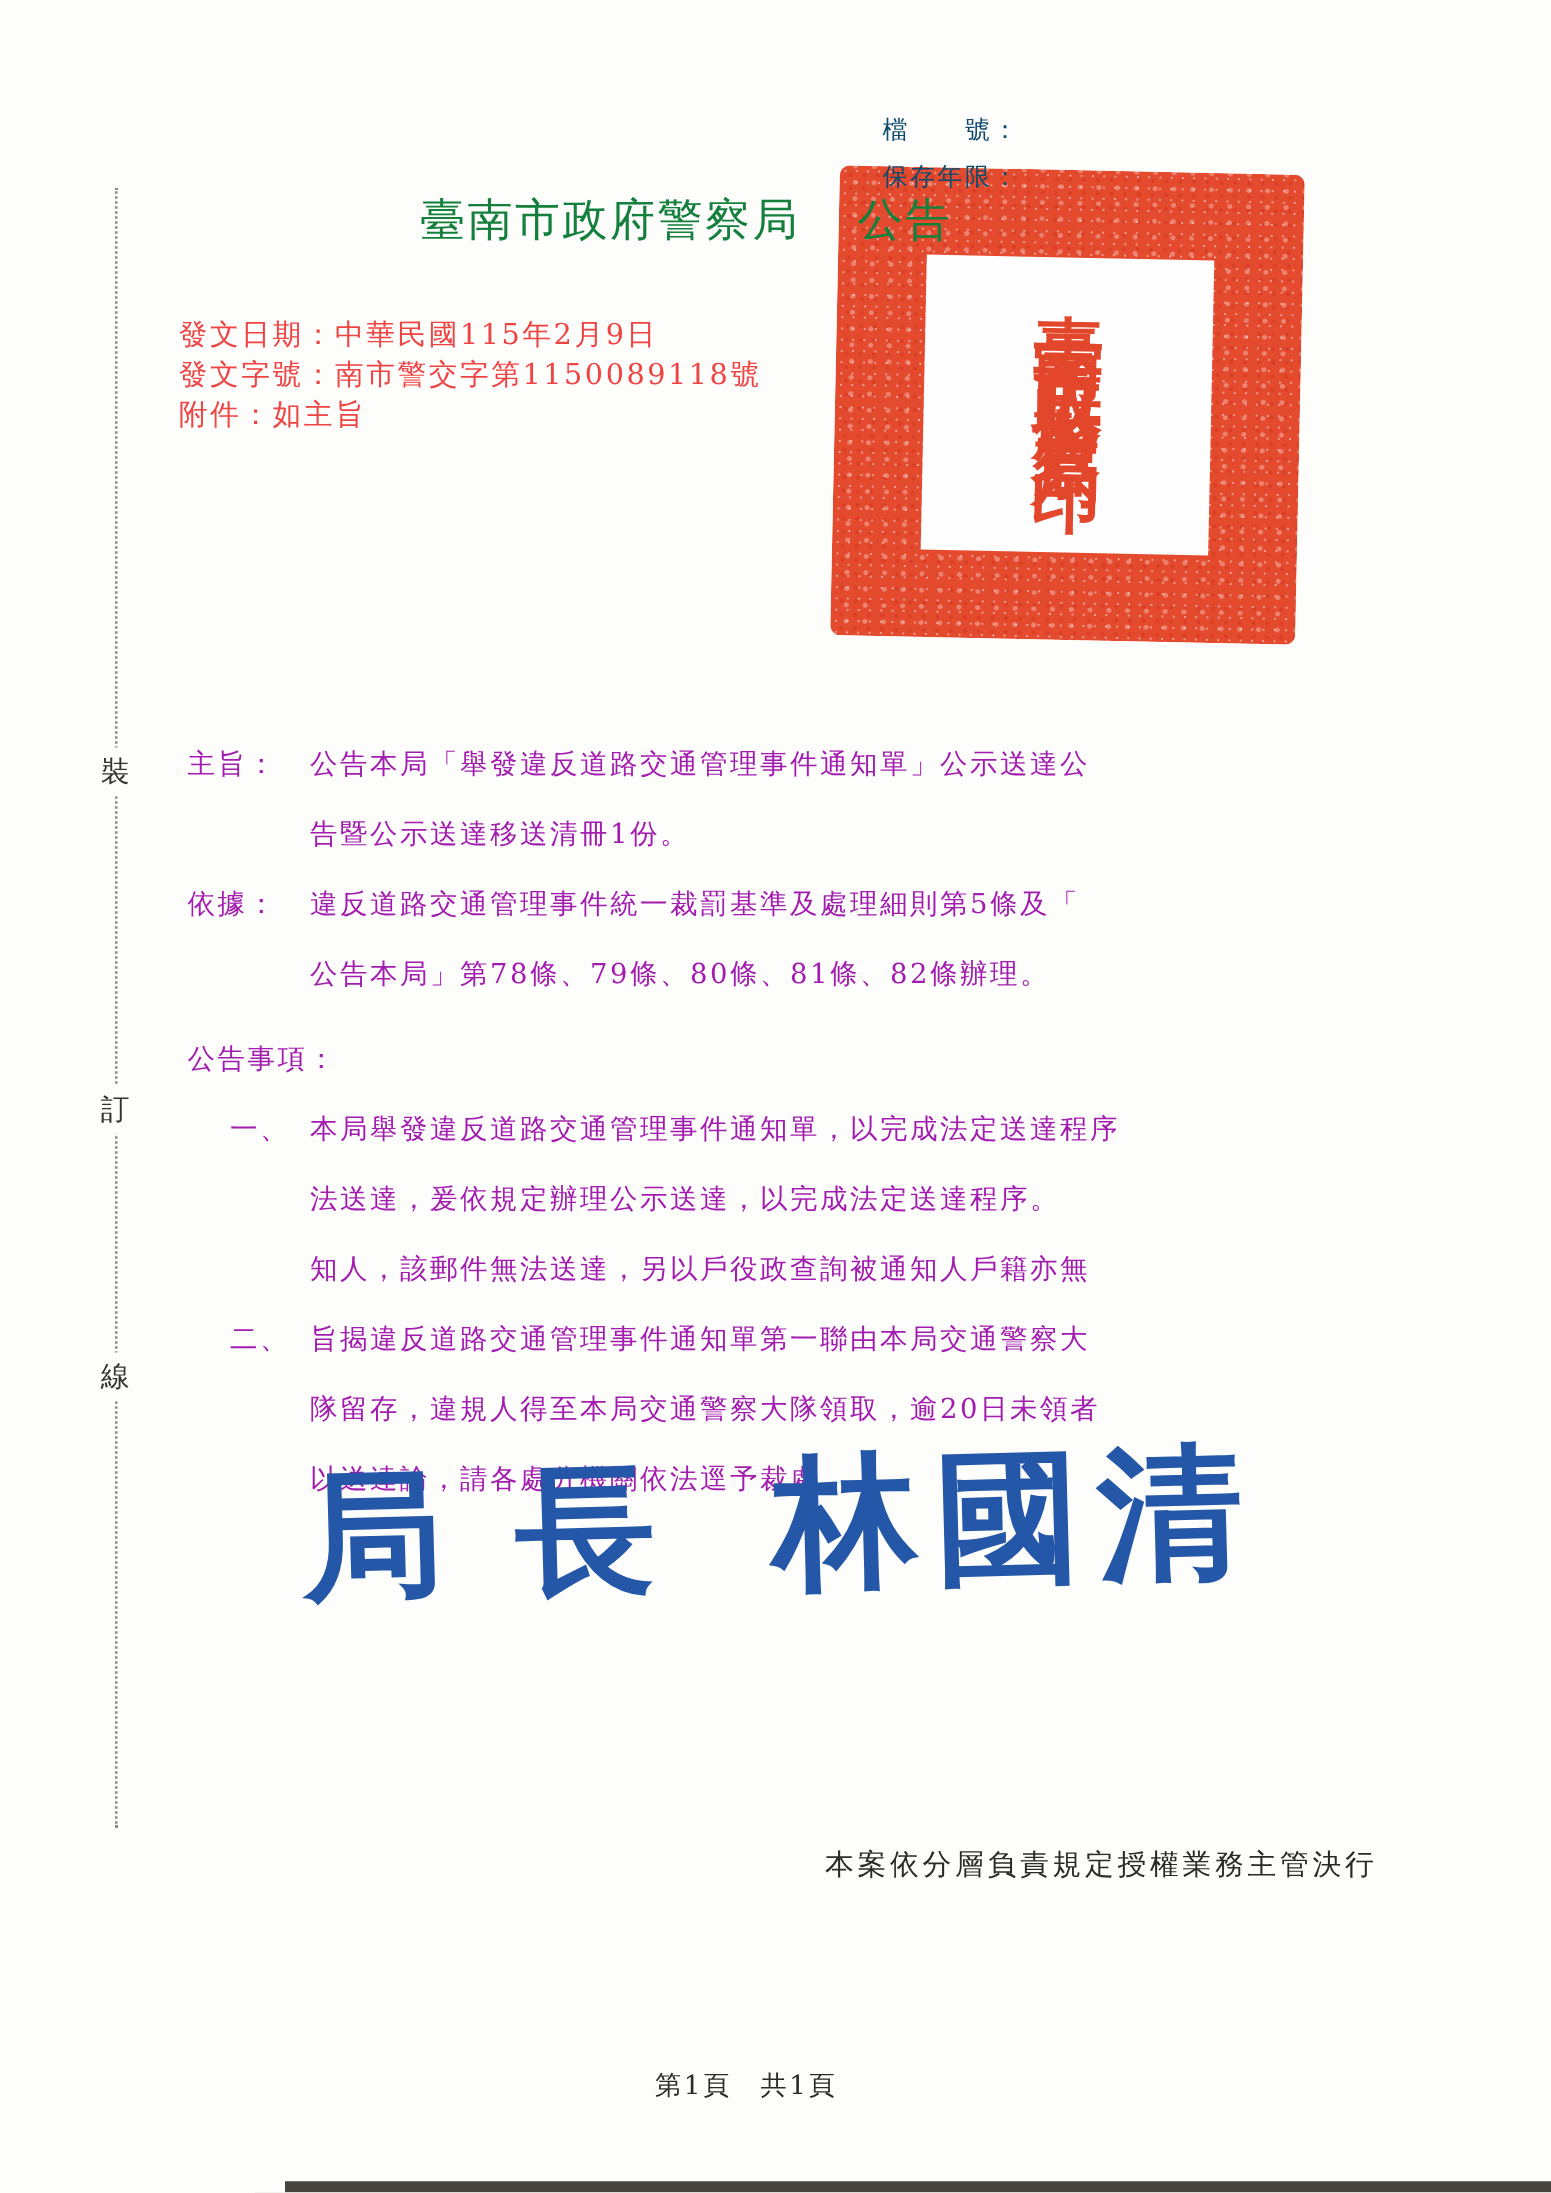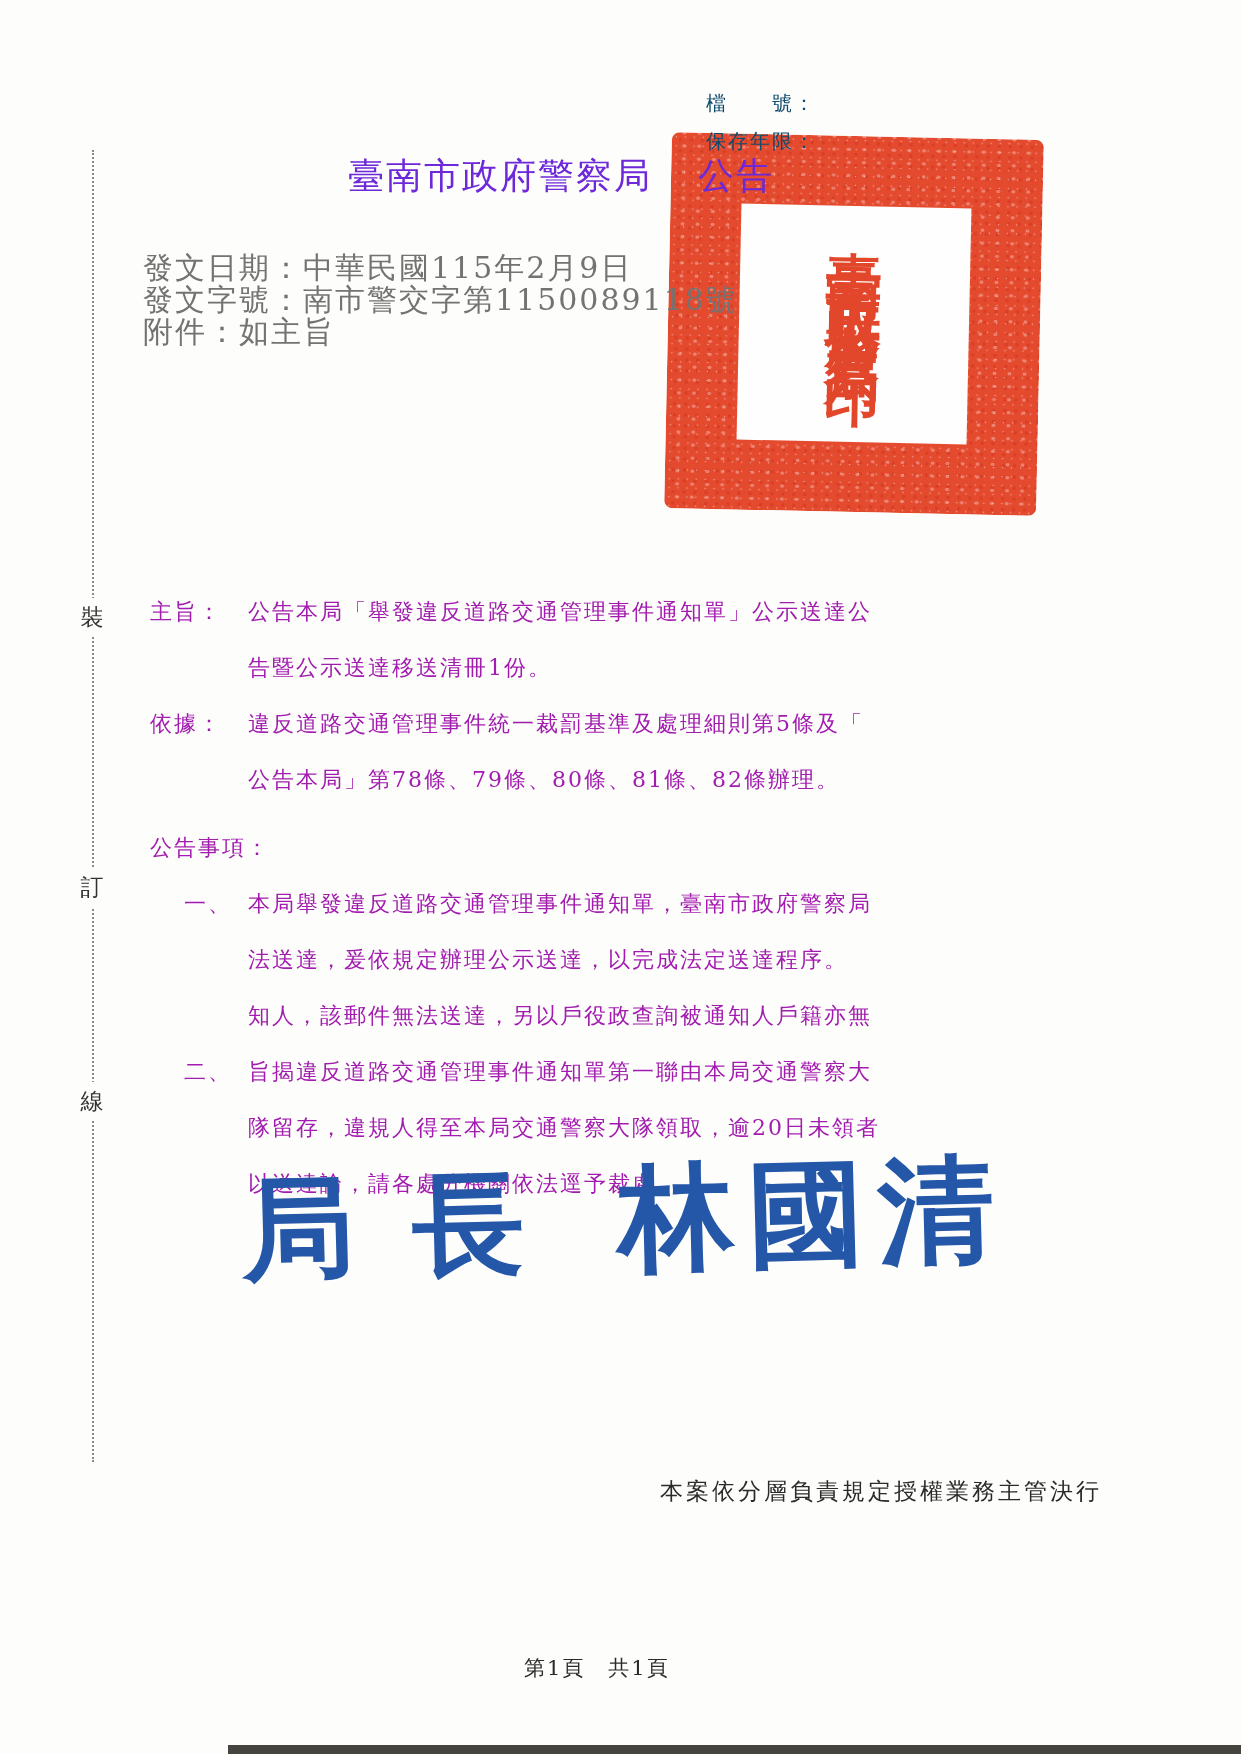"臺南市政府警察局 公告" .title-row { color: #6d28d9 -> #15803d; left: 348px -> 336px }
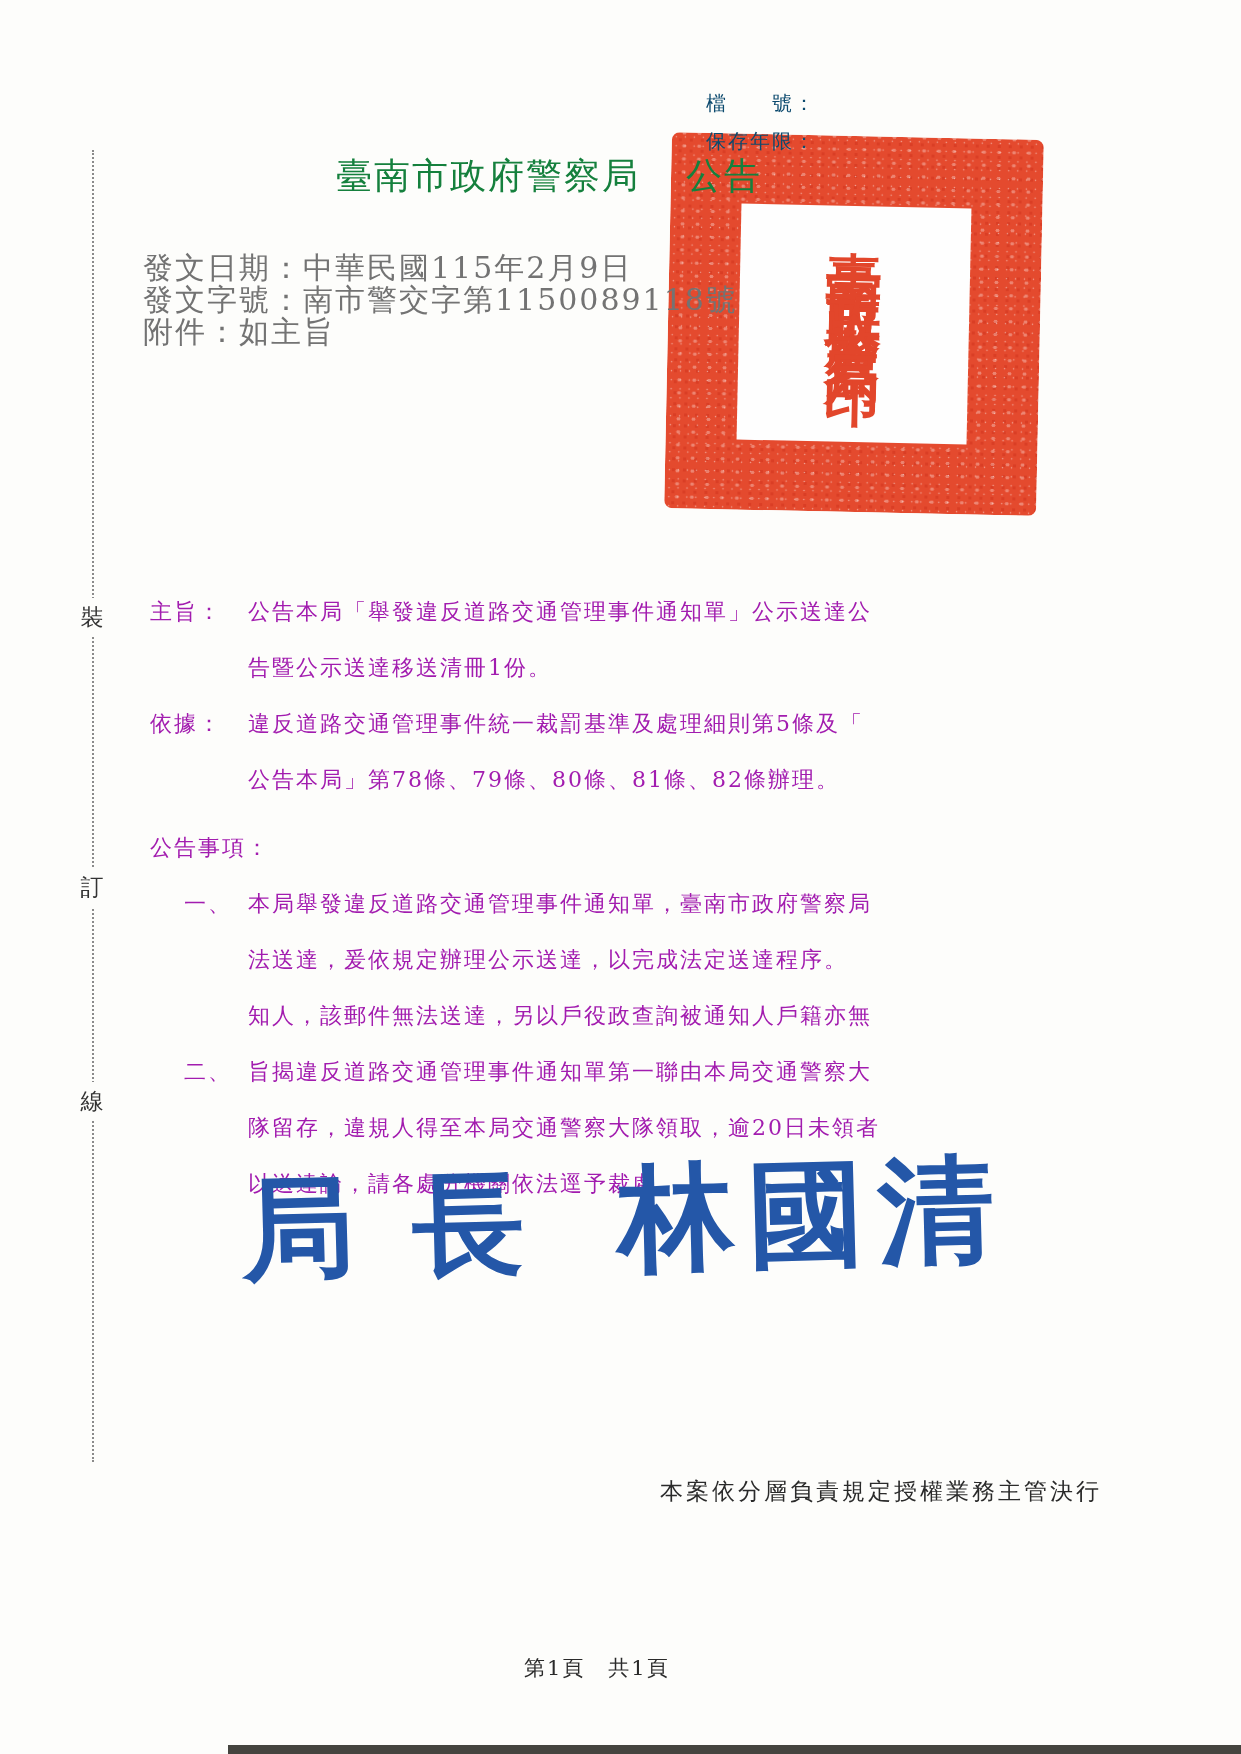"發文日期：中華民國115年2月9日" .meta { color: #737373 -> #ef4444; font-size: 30px -> 23px }
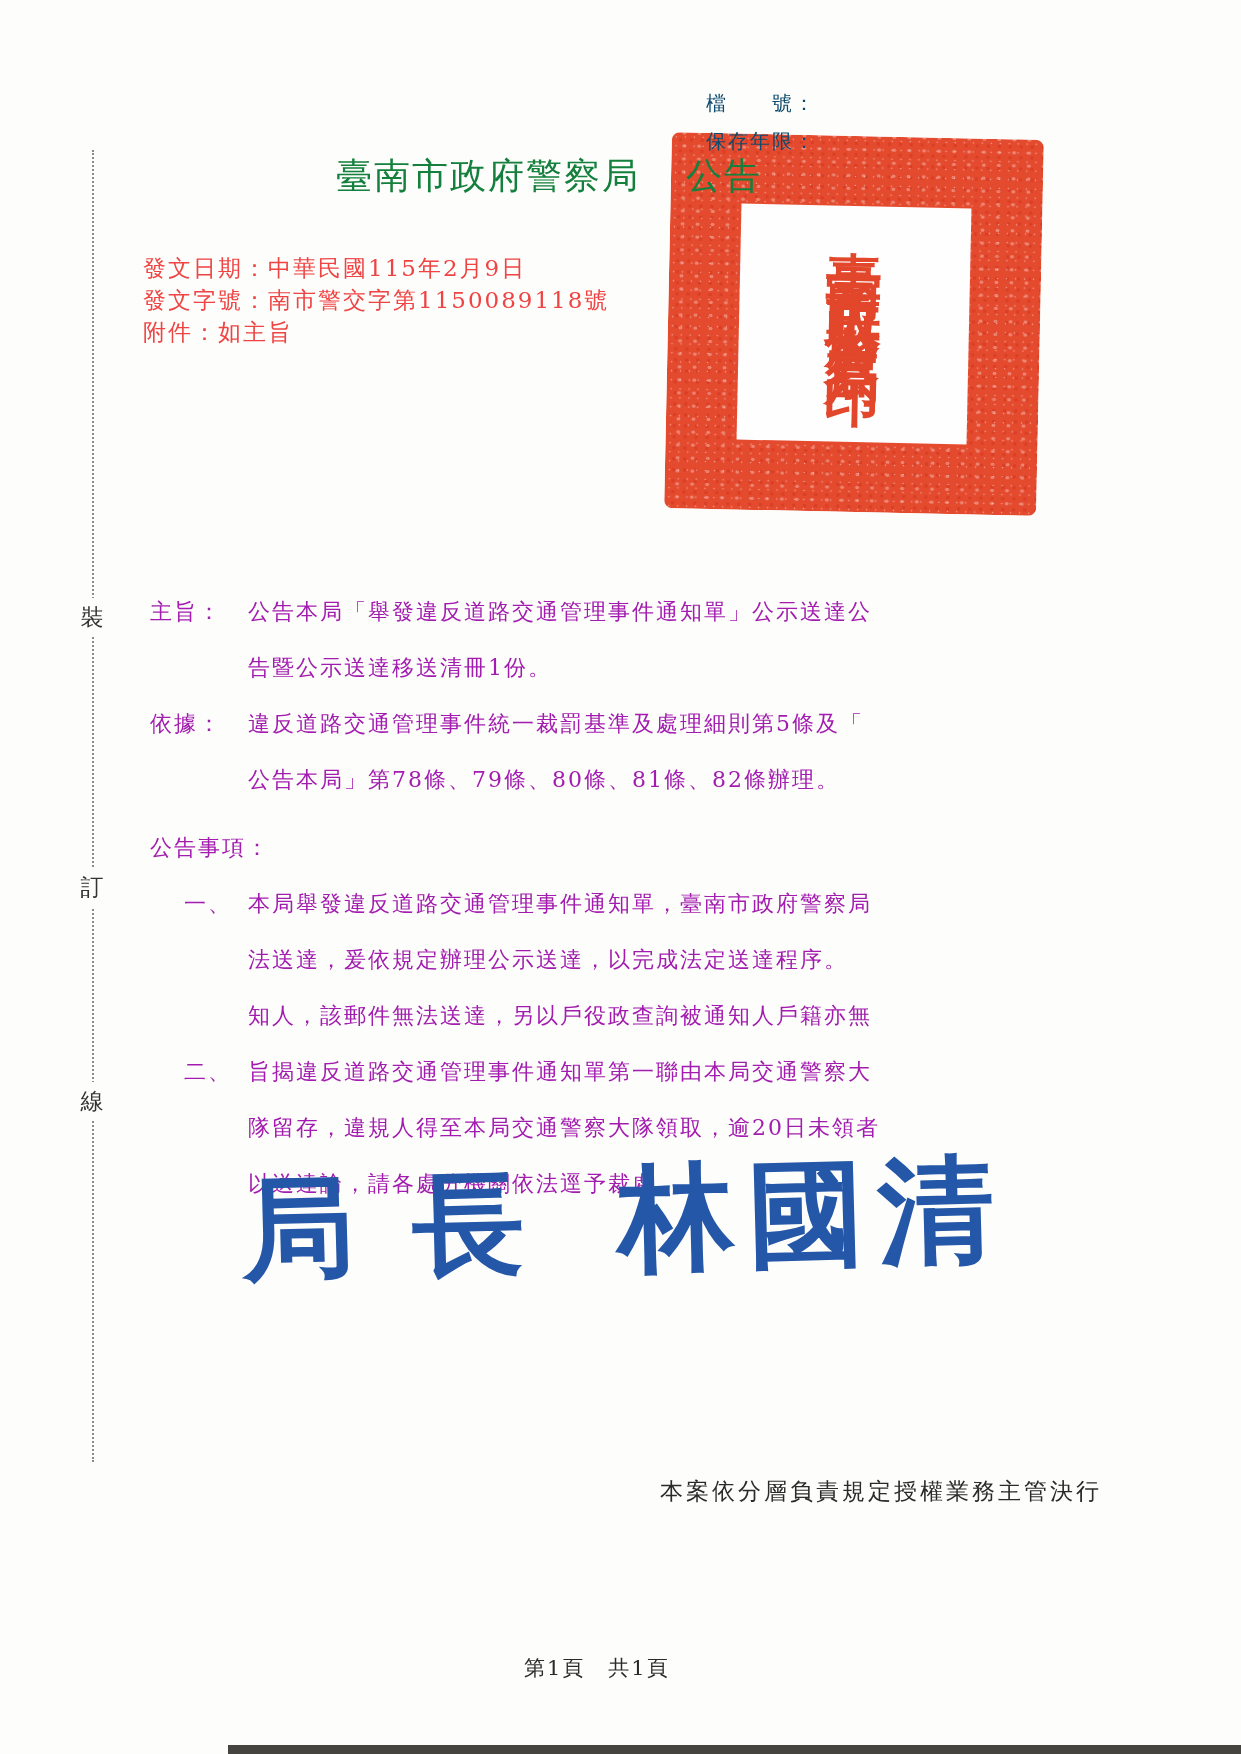"本局舉發違反道路交通管理事件通知單，臺南市政府警察局" div.line { text: 臺南市政府警察局 -> 以完成法定送達程序 }
